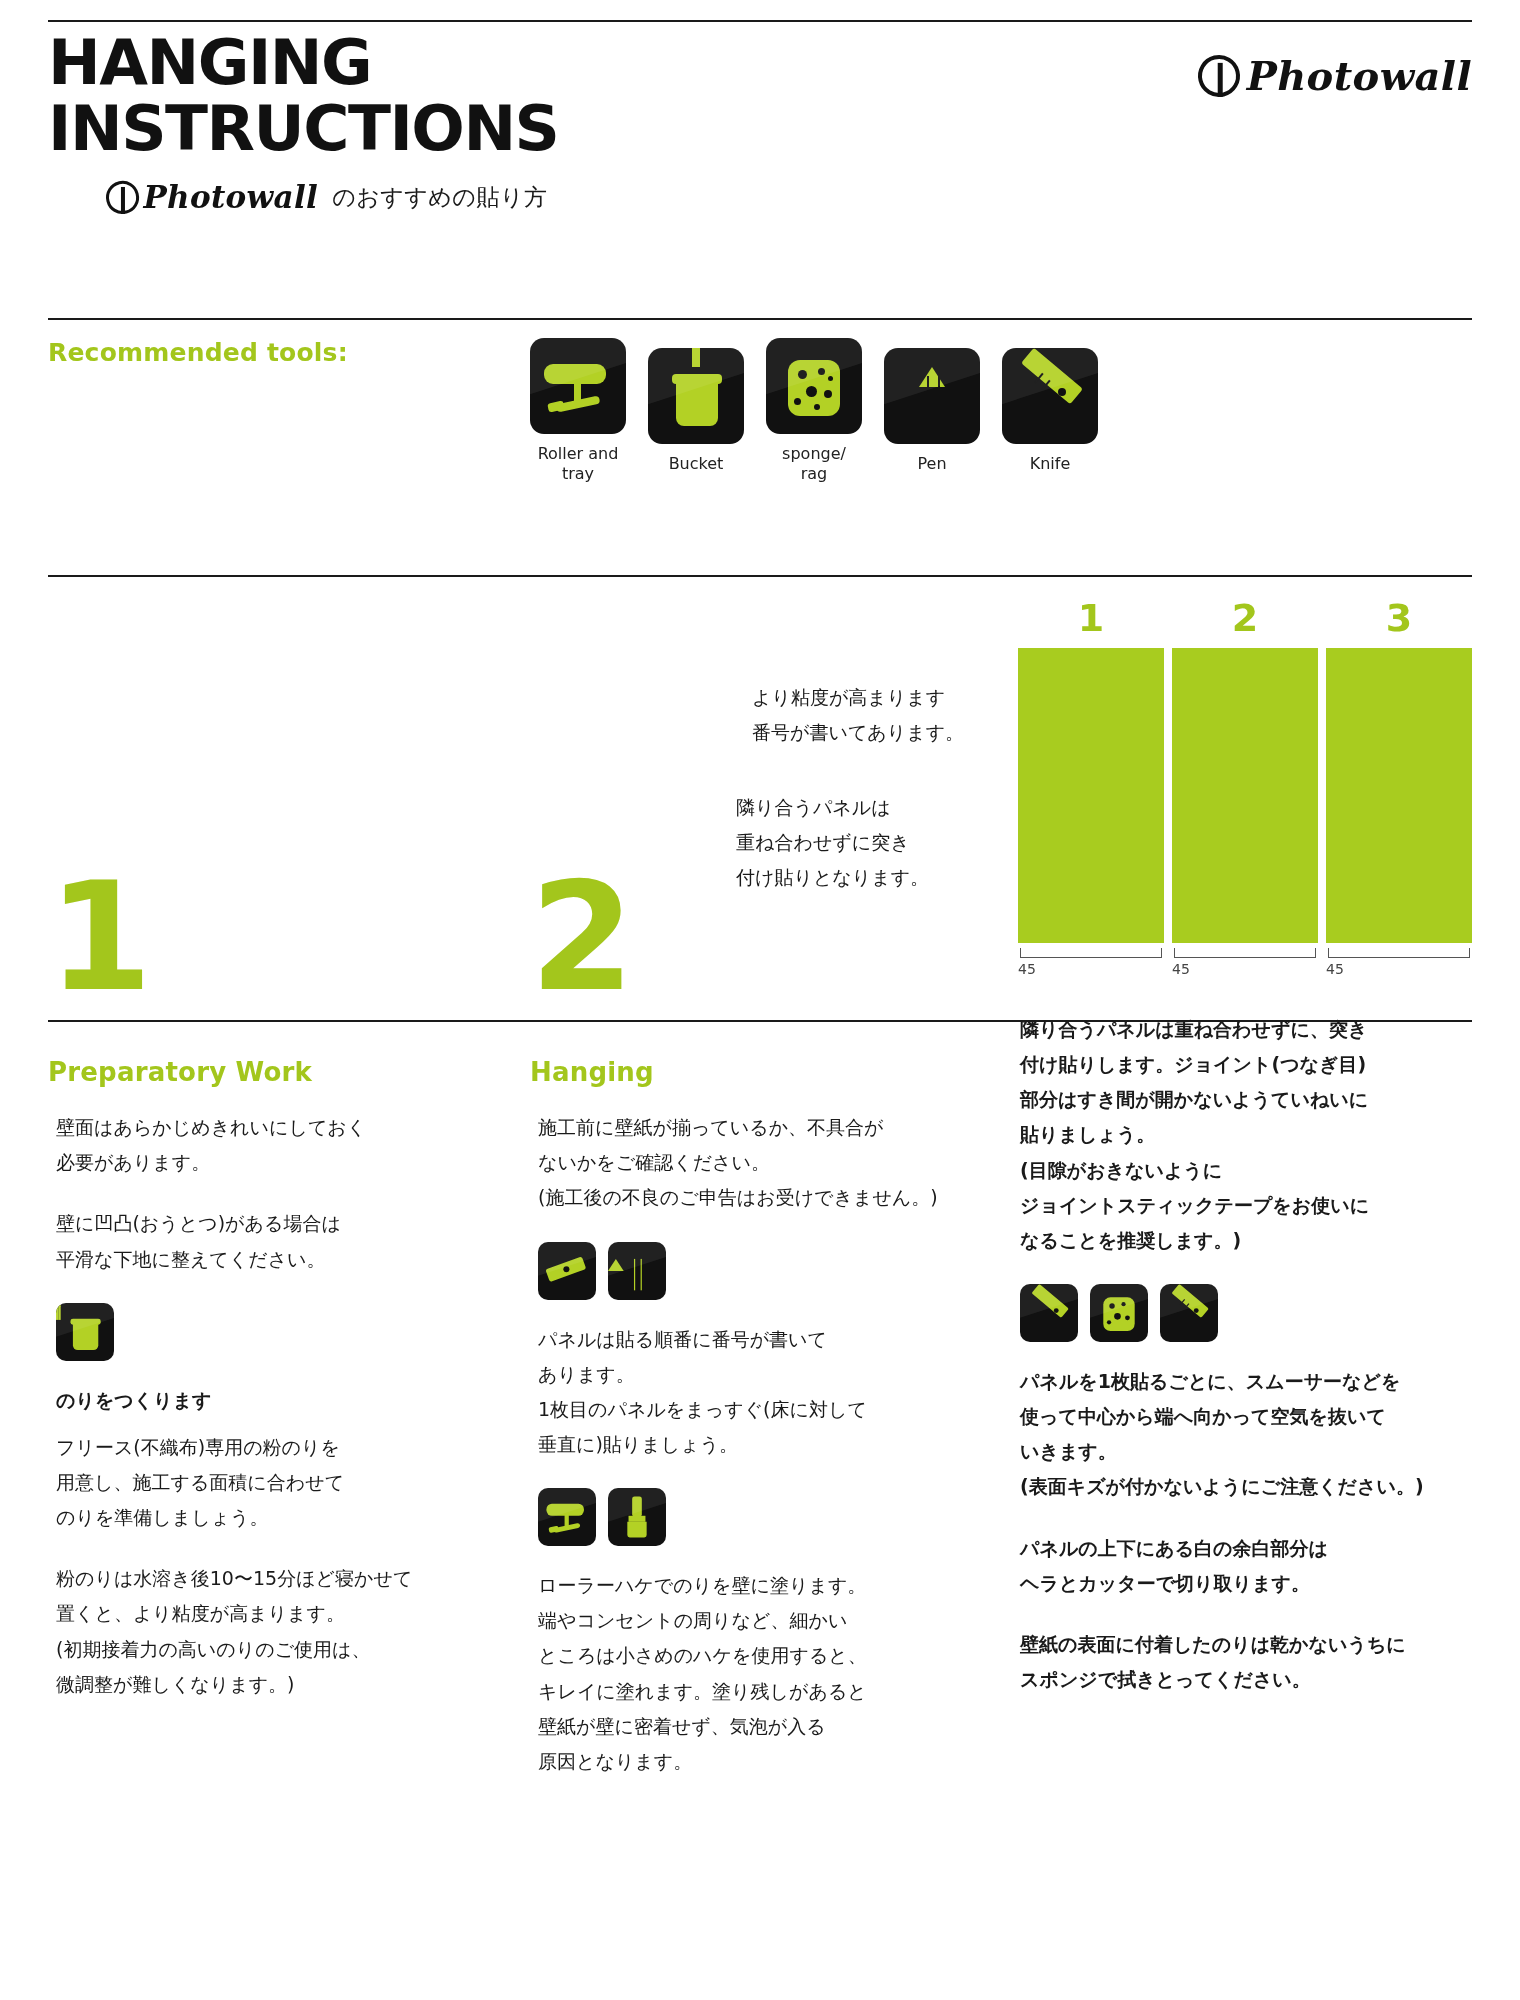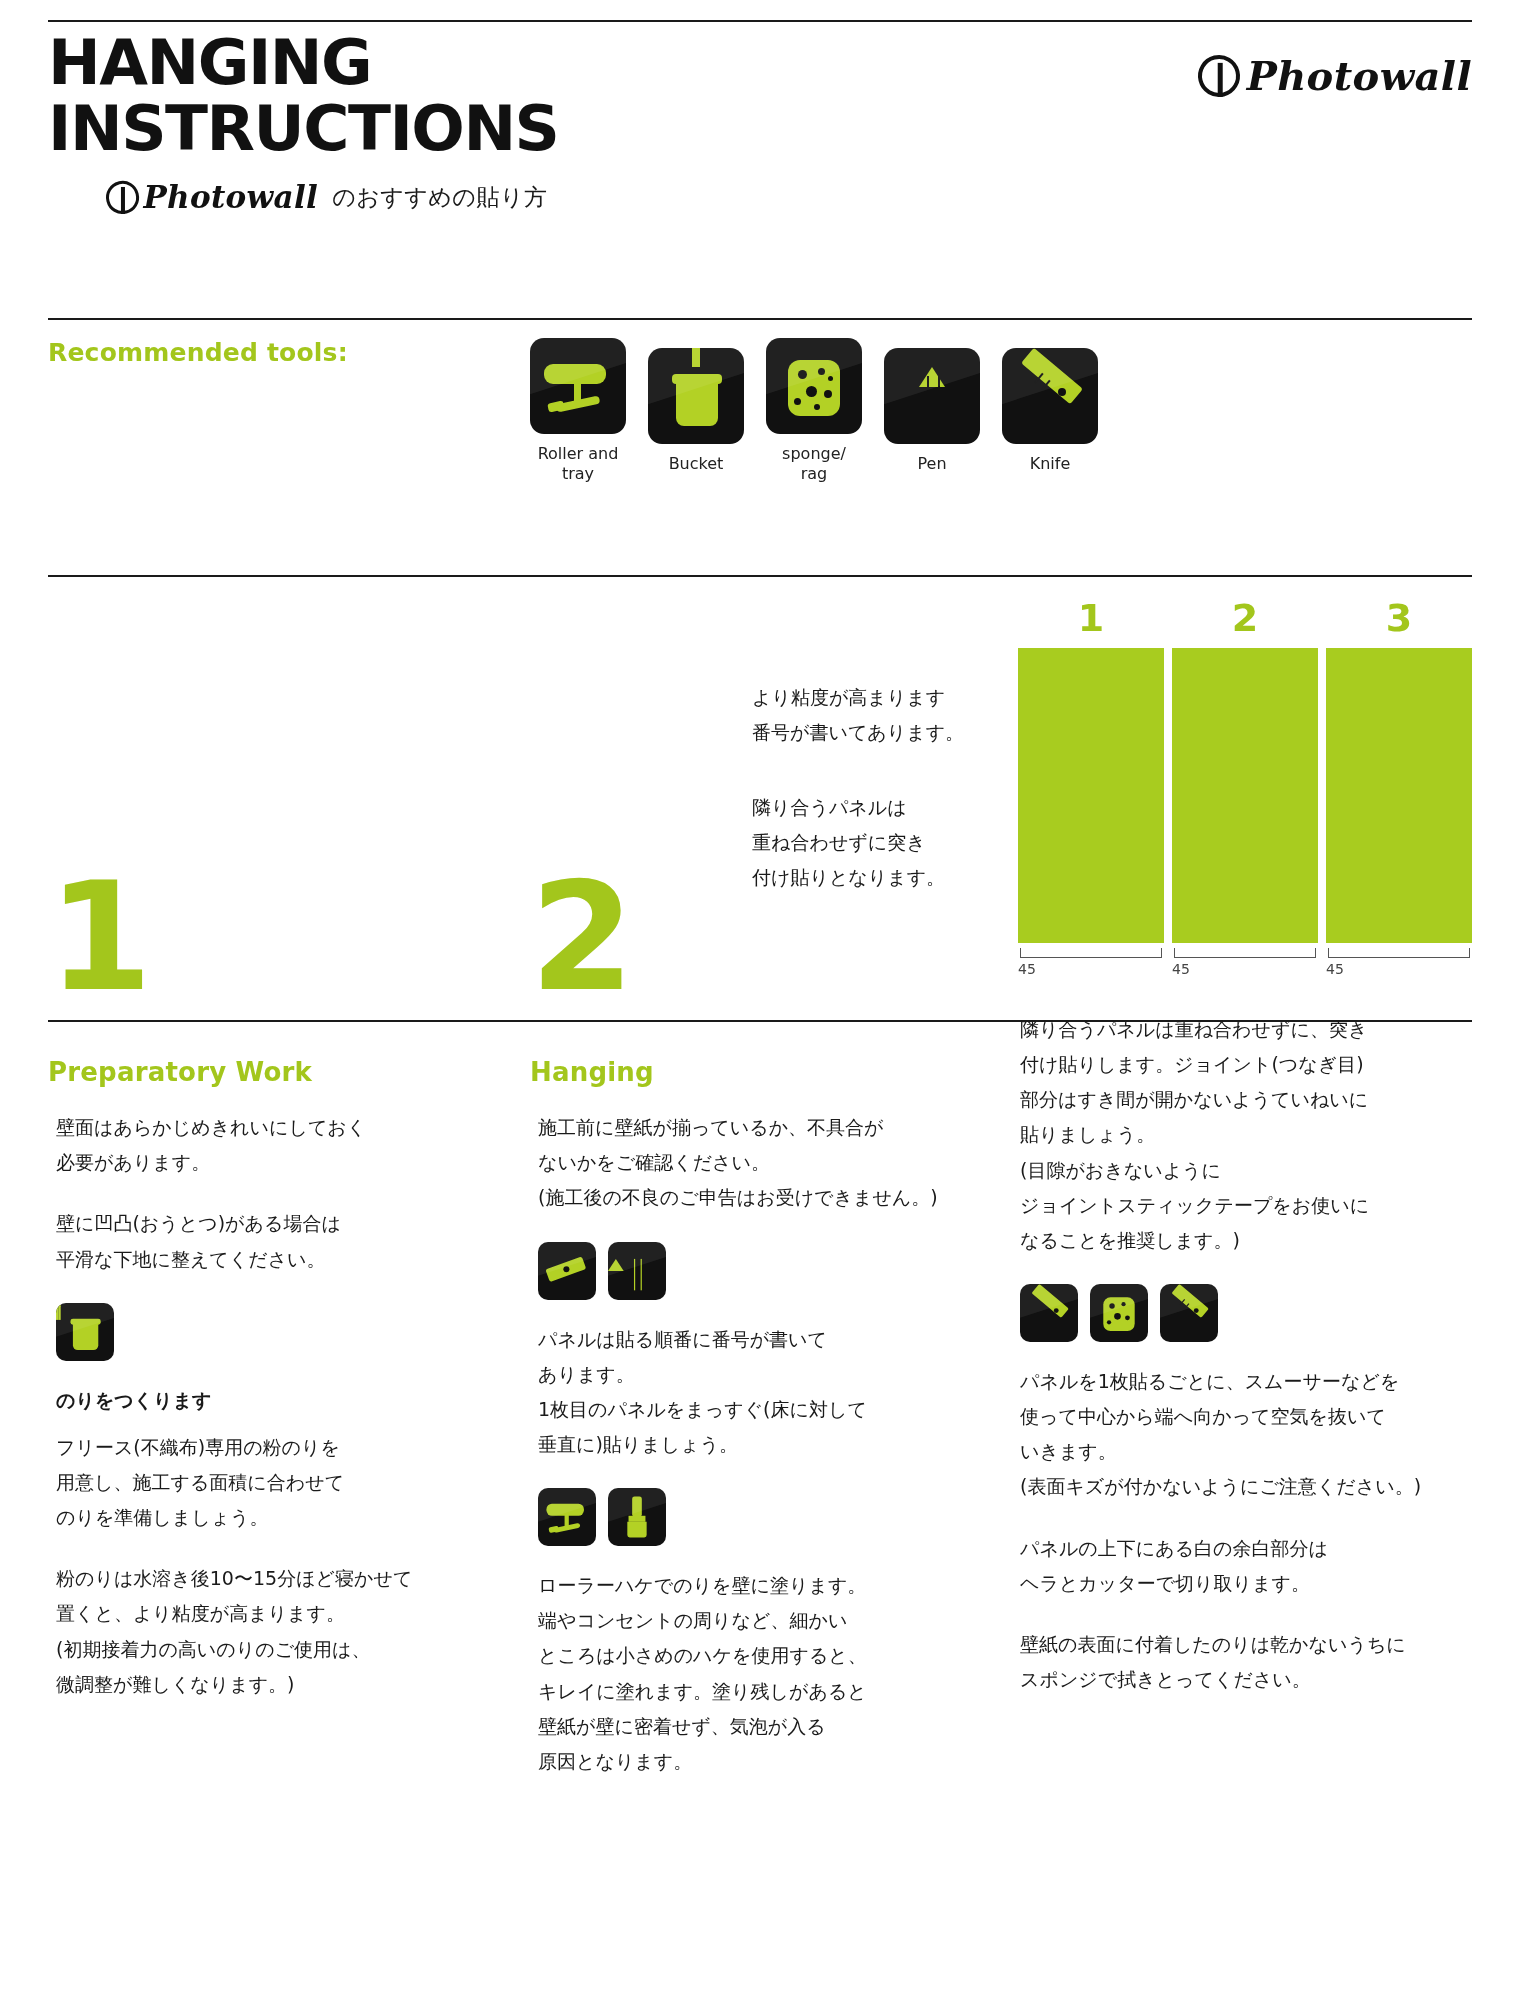"隣り合うパネルは" .panel-note-2 { left: 752px -> 736px }
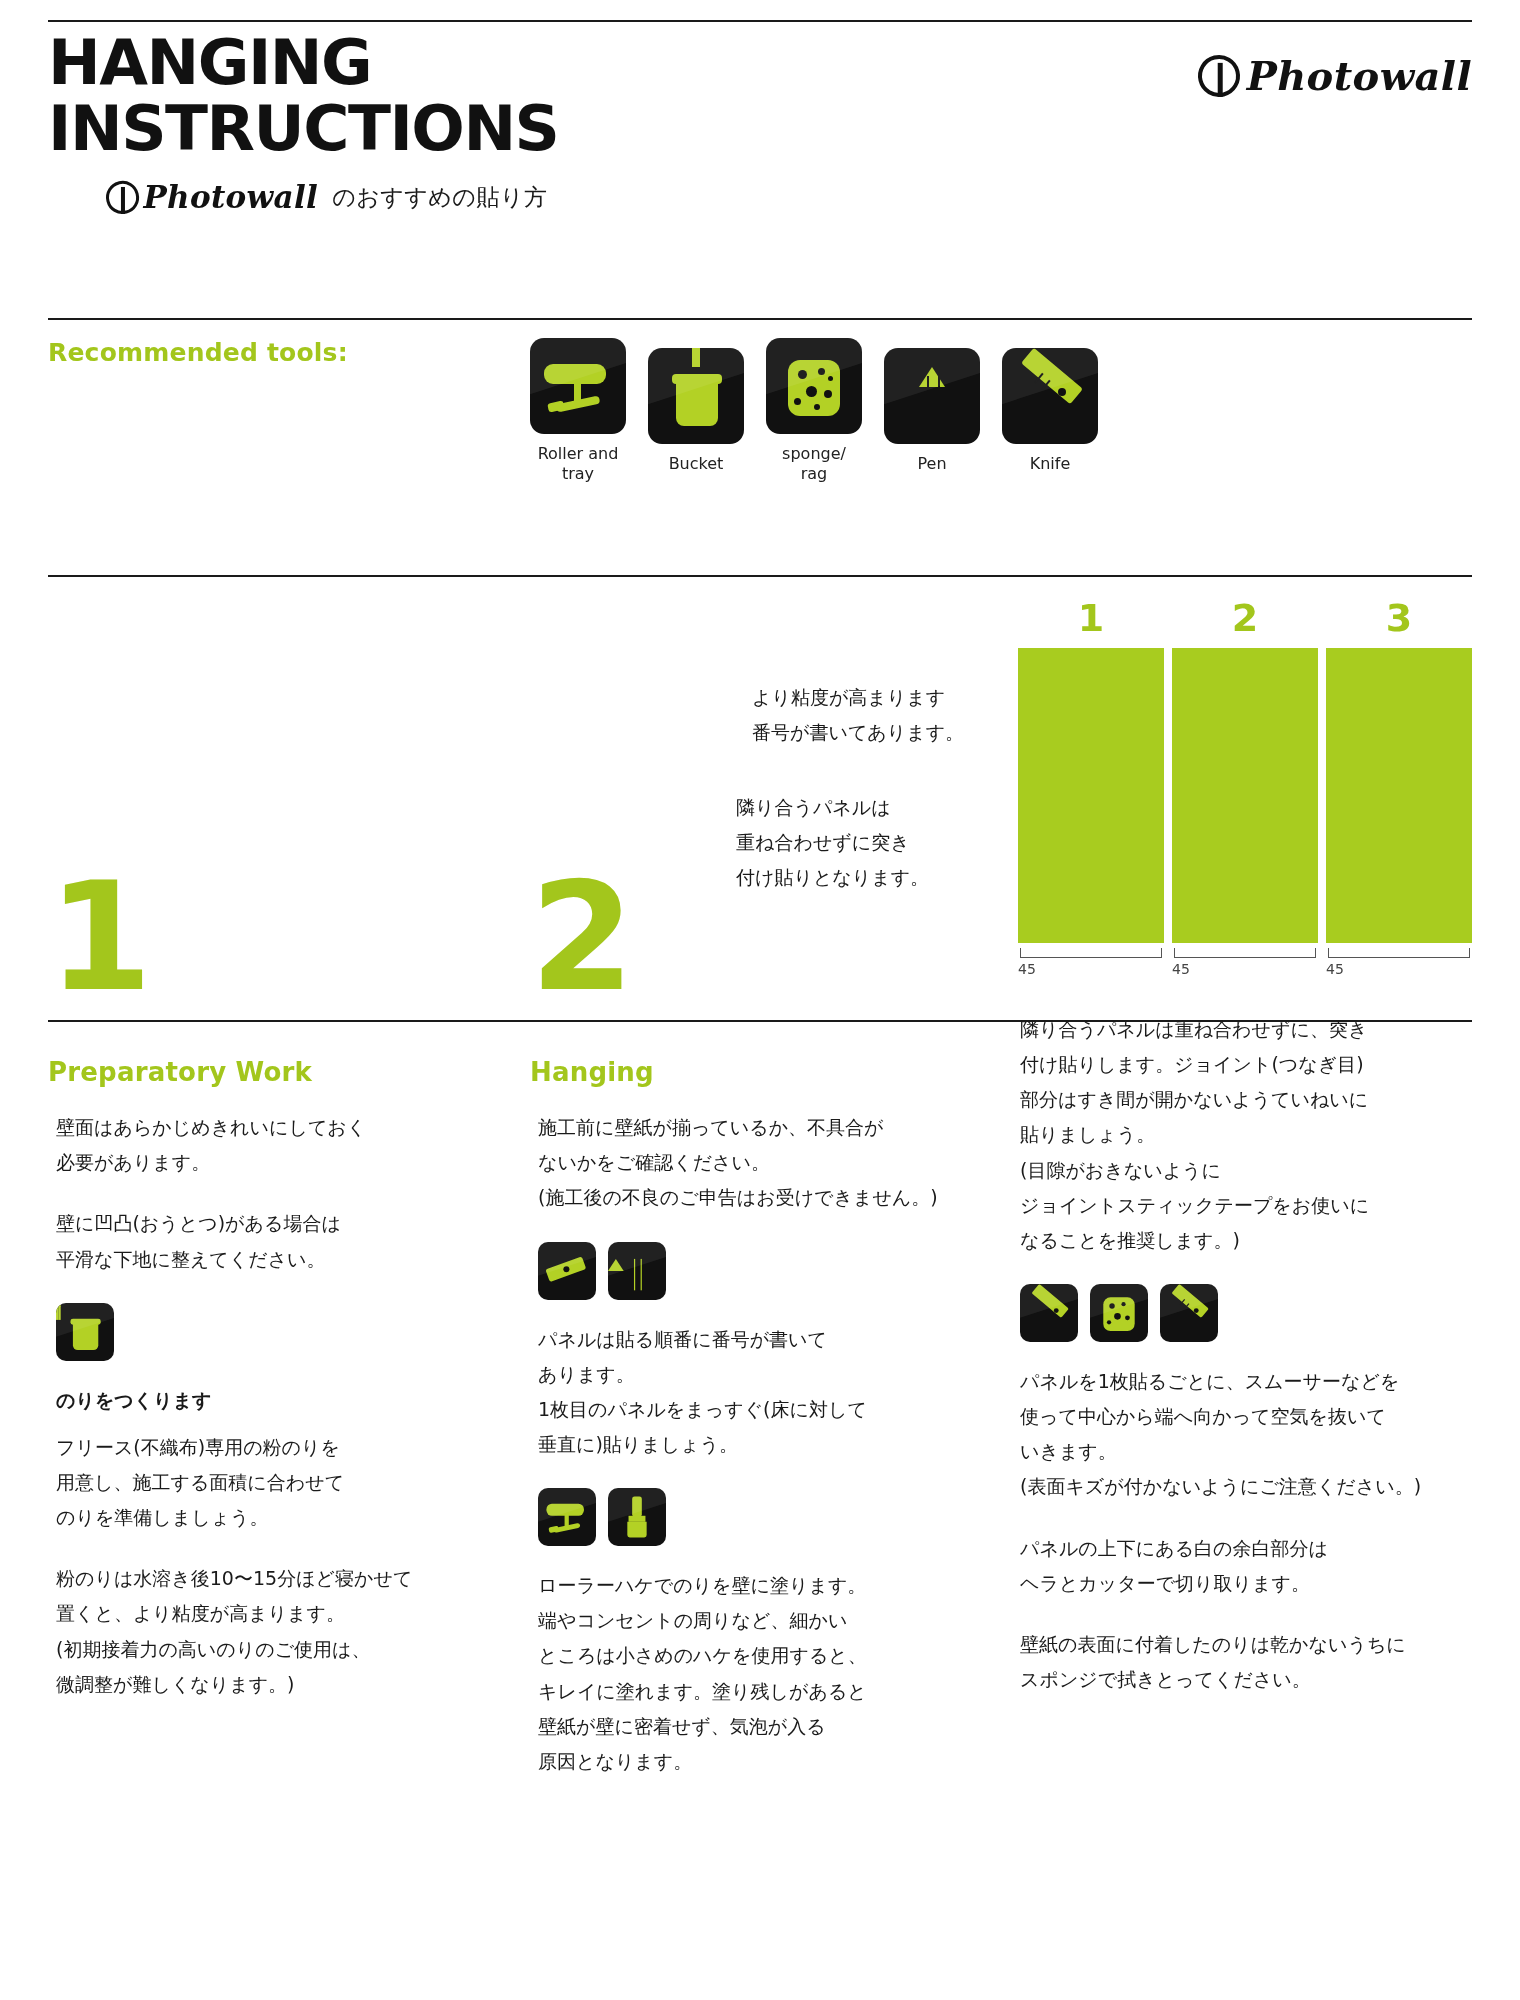"隣り合うパネルは重ね合わせずに、突き" .col-3 { font-weight: none -> bold }
